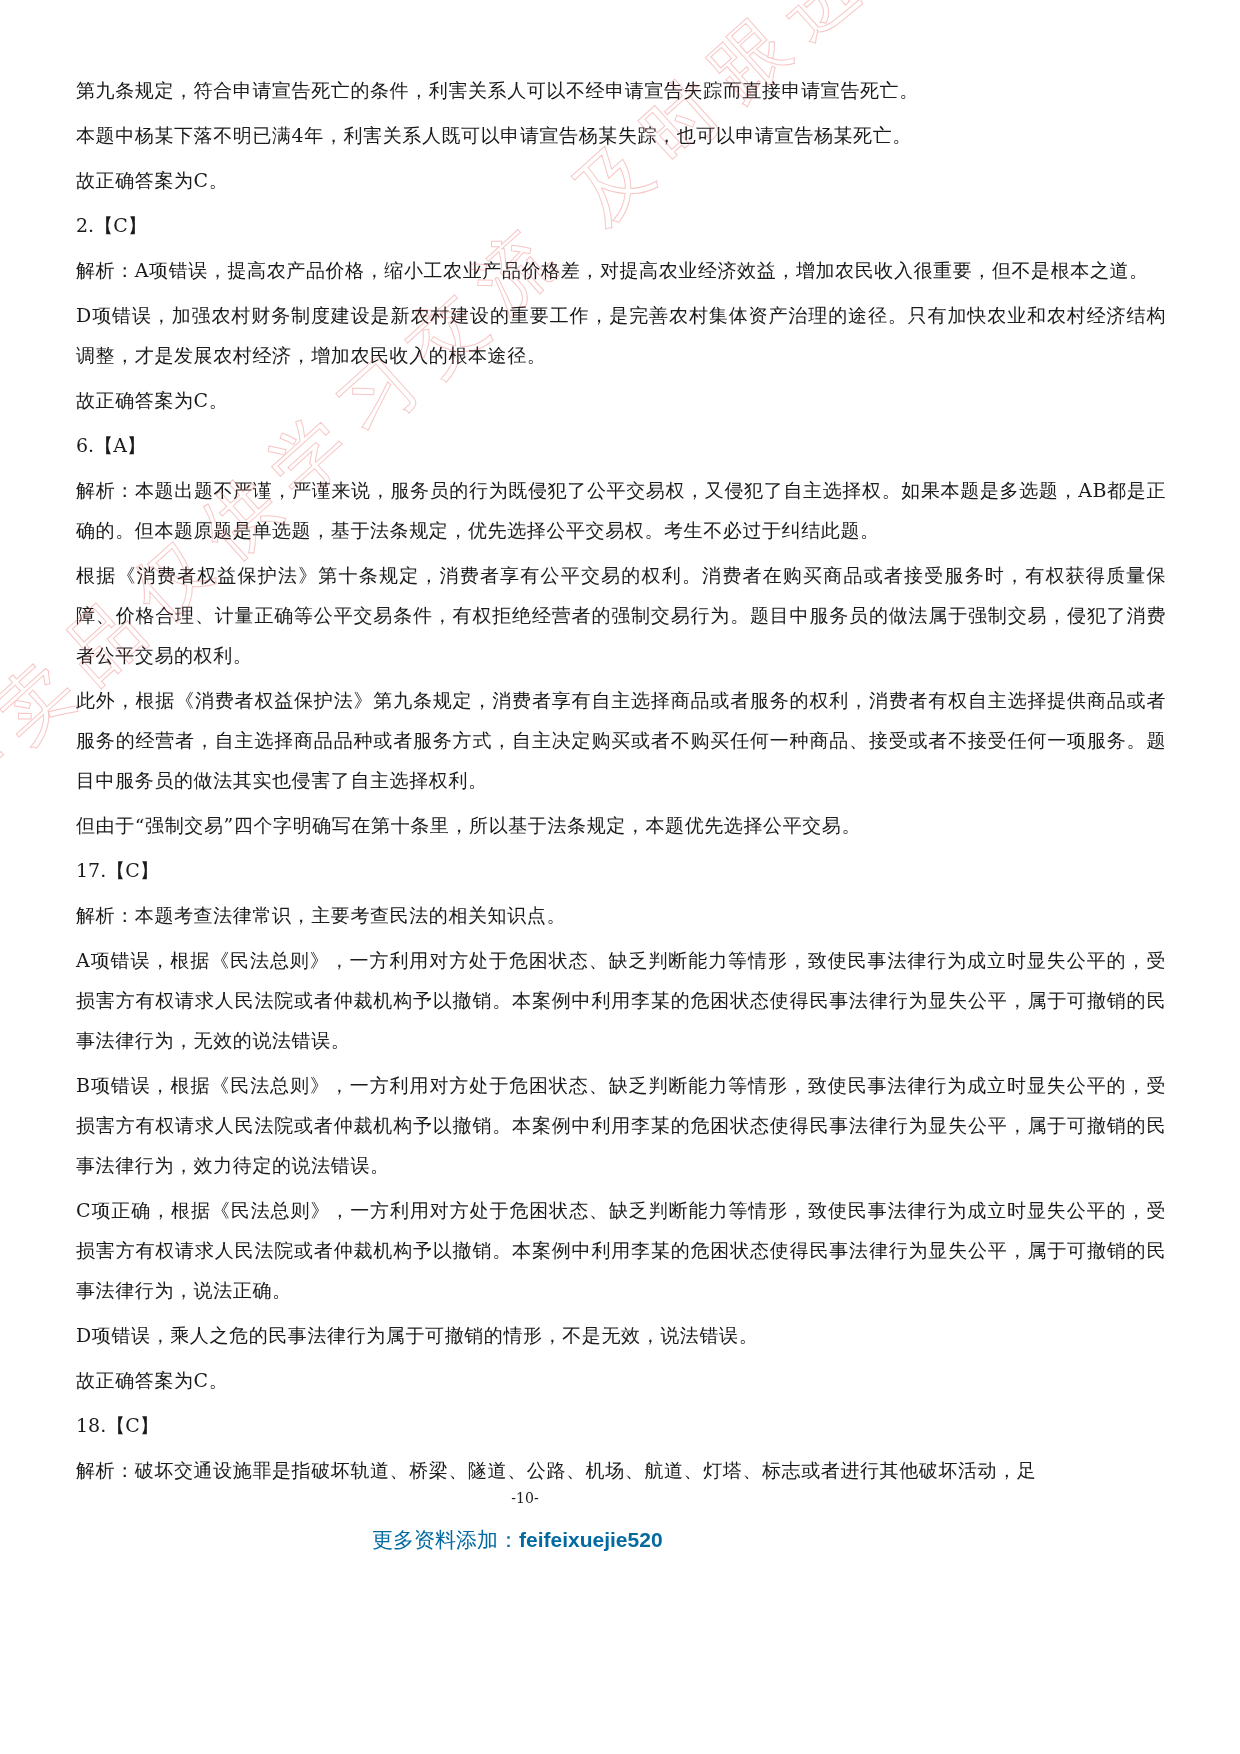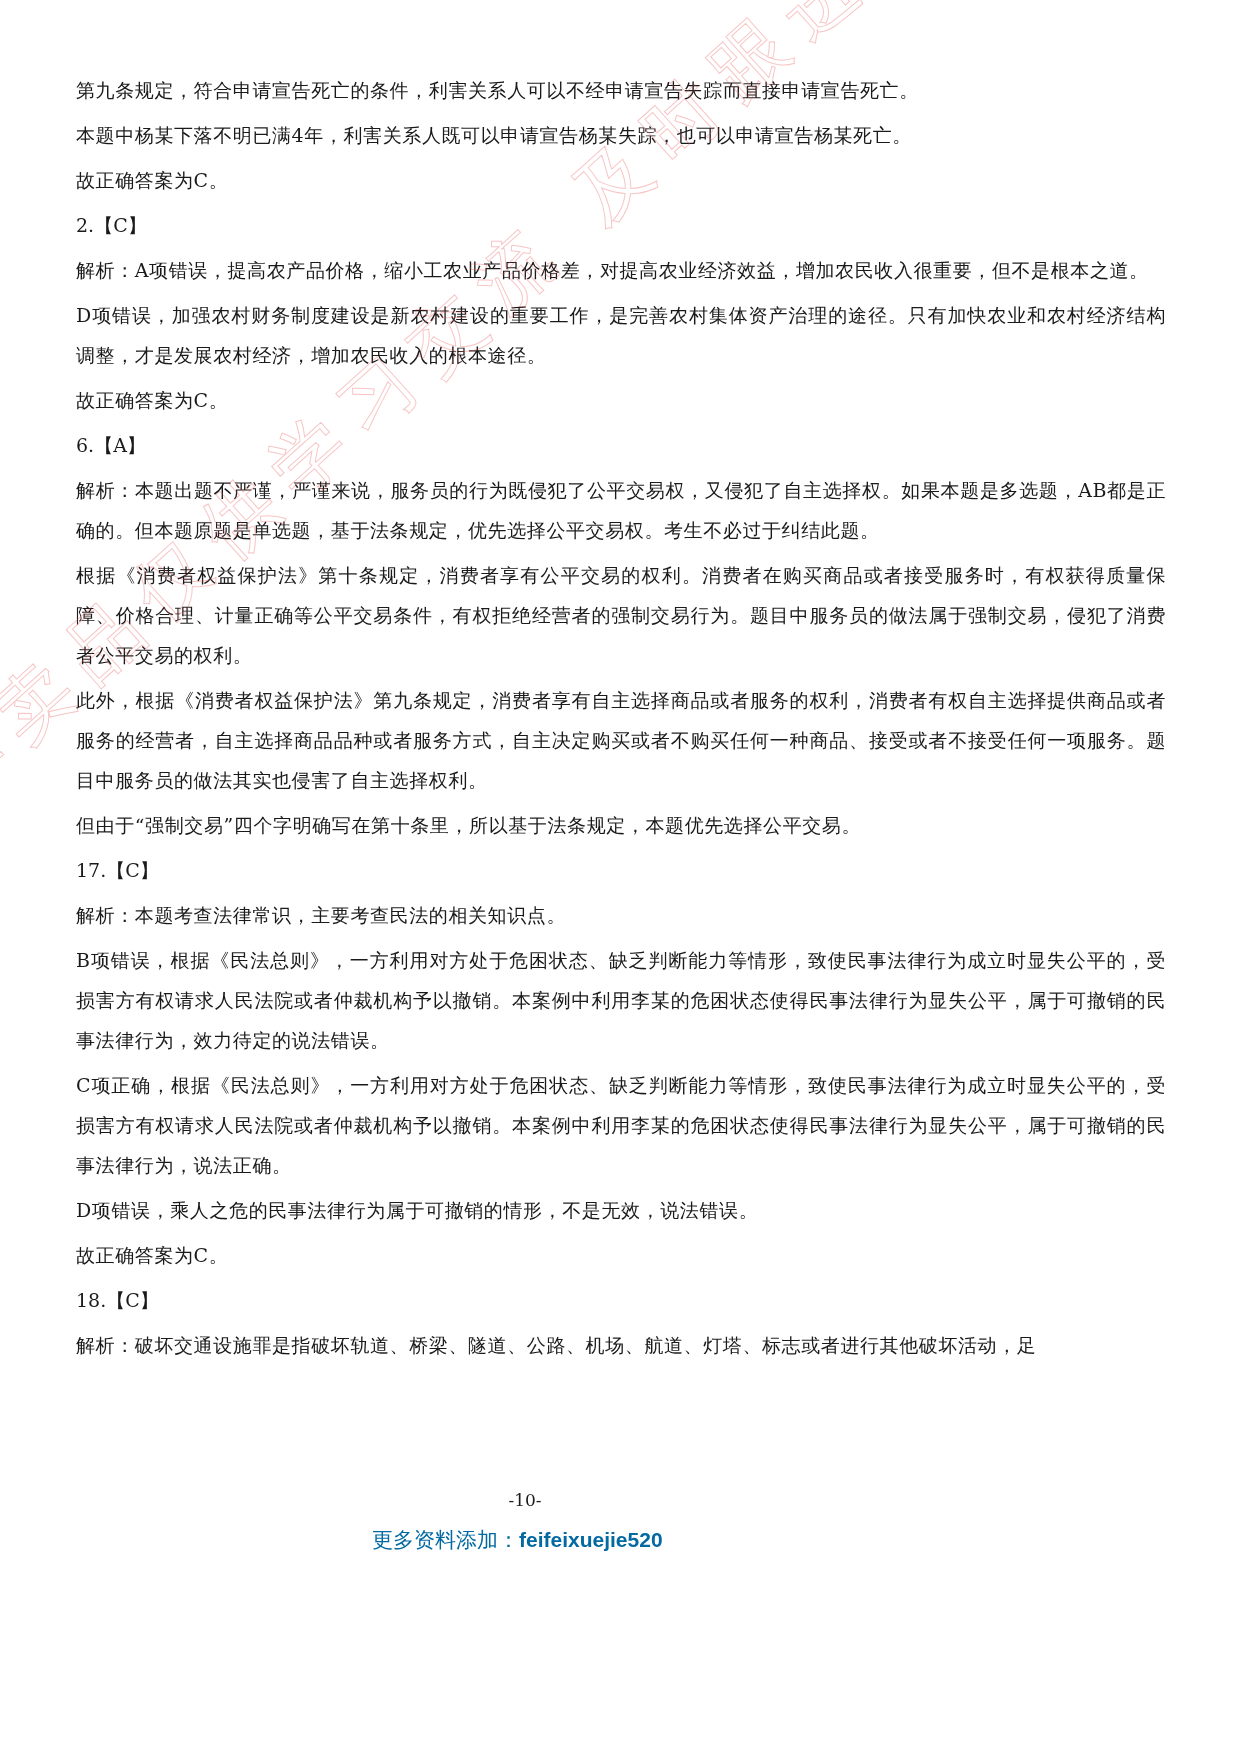"A项错误，根据《民法总则》，一方利用对方处于危困状态、缺乏判断能力等情形，致使民" p.para { html: none -> <p>A项错误，根据《民法总则》，一方利用对方处于危困状态、缺乏判断能力等情形，致使民事法律行为成立时显失公平的，受损害方有权请求人民法院或者仲裁机构予以撤销。本案例中利用李某的危困状态使得民事法律行为显失公平，属于可撤销的民事法律行为，无效的说法错误。</p> }
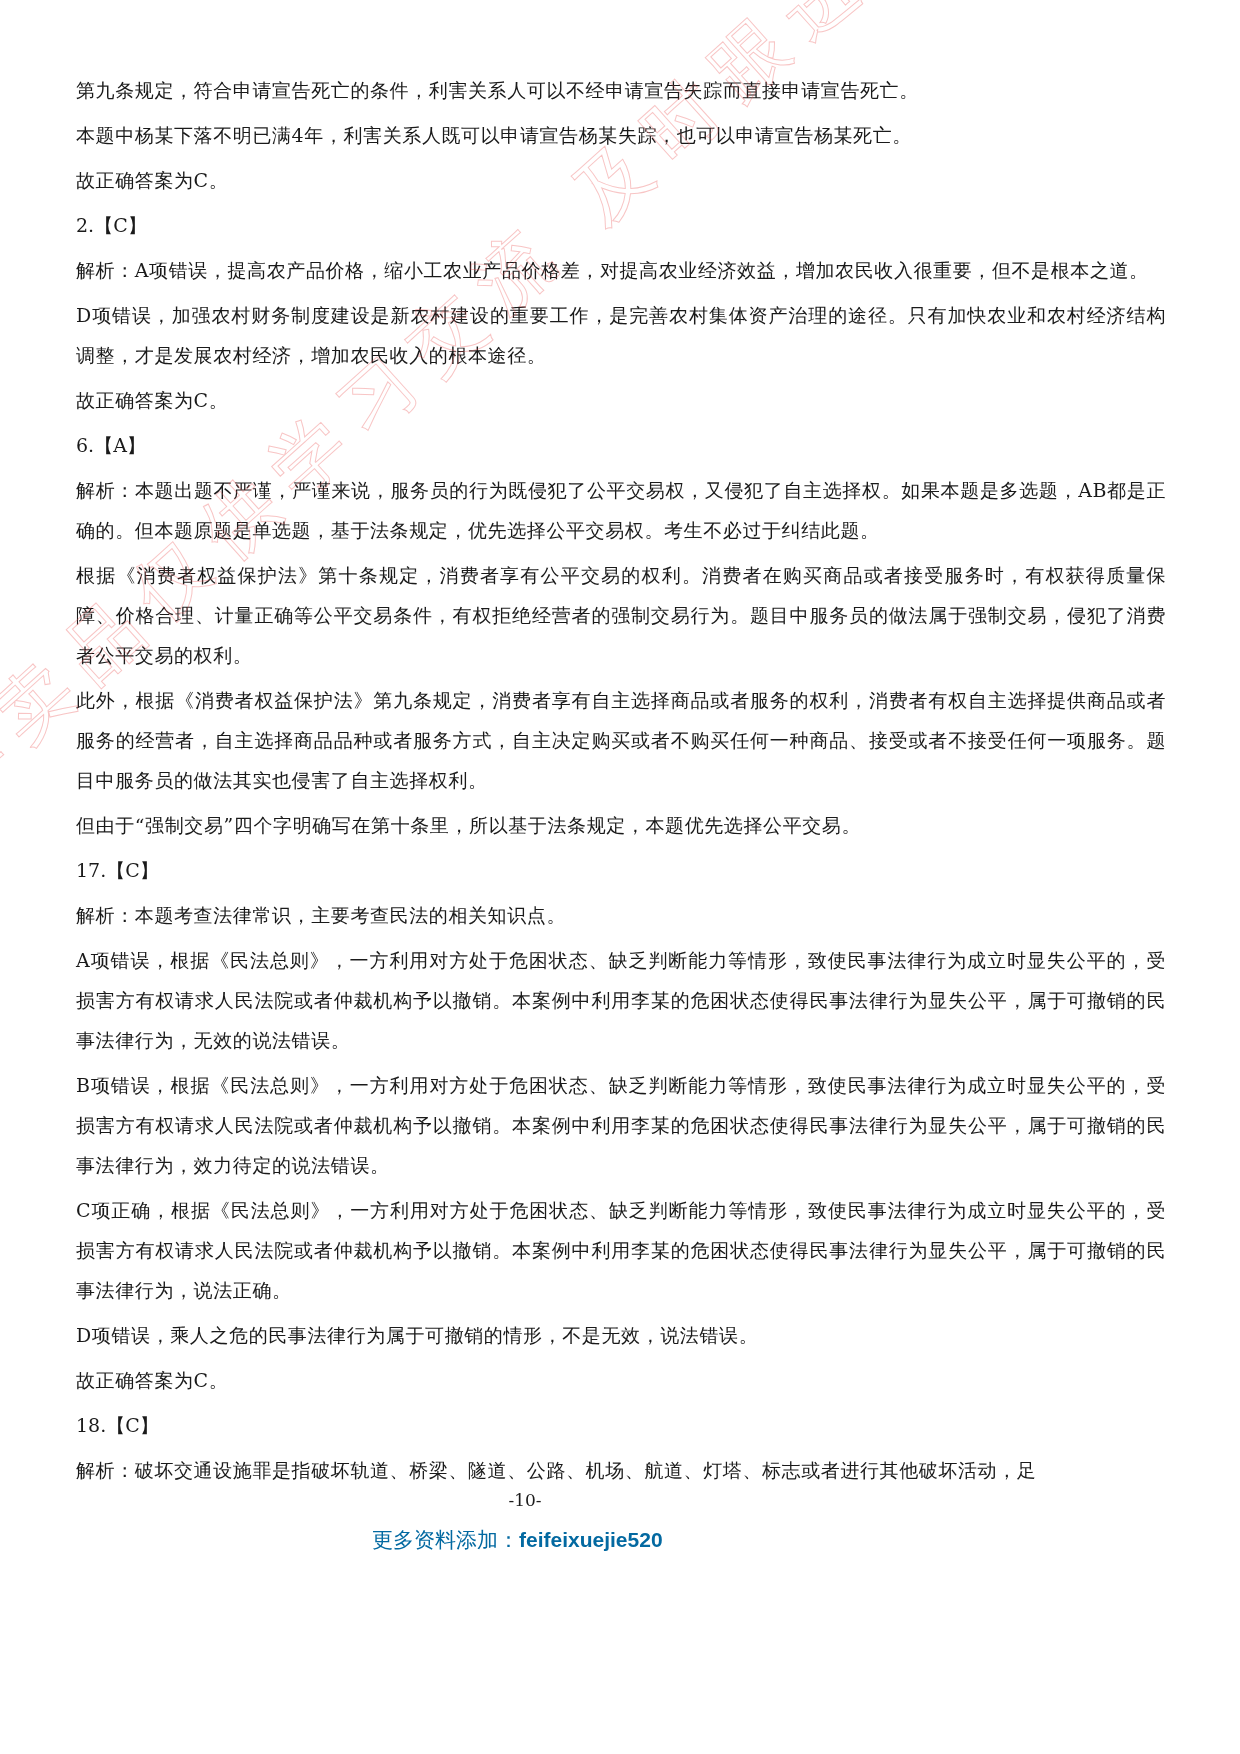"-10-" .page-number { font-size: 17px -> 14px }
